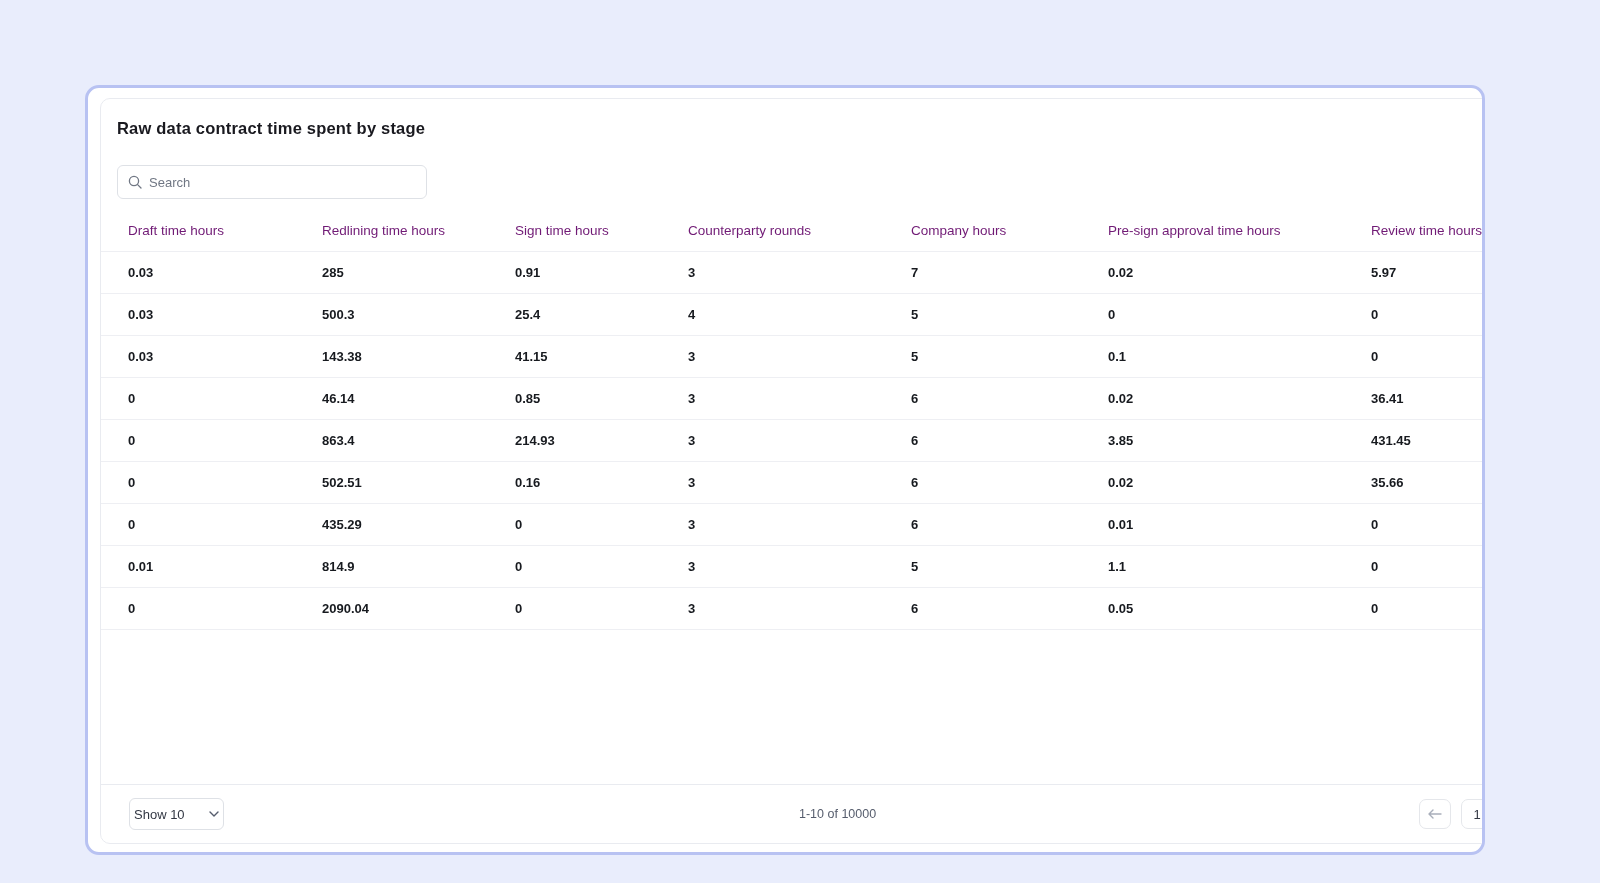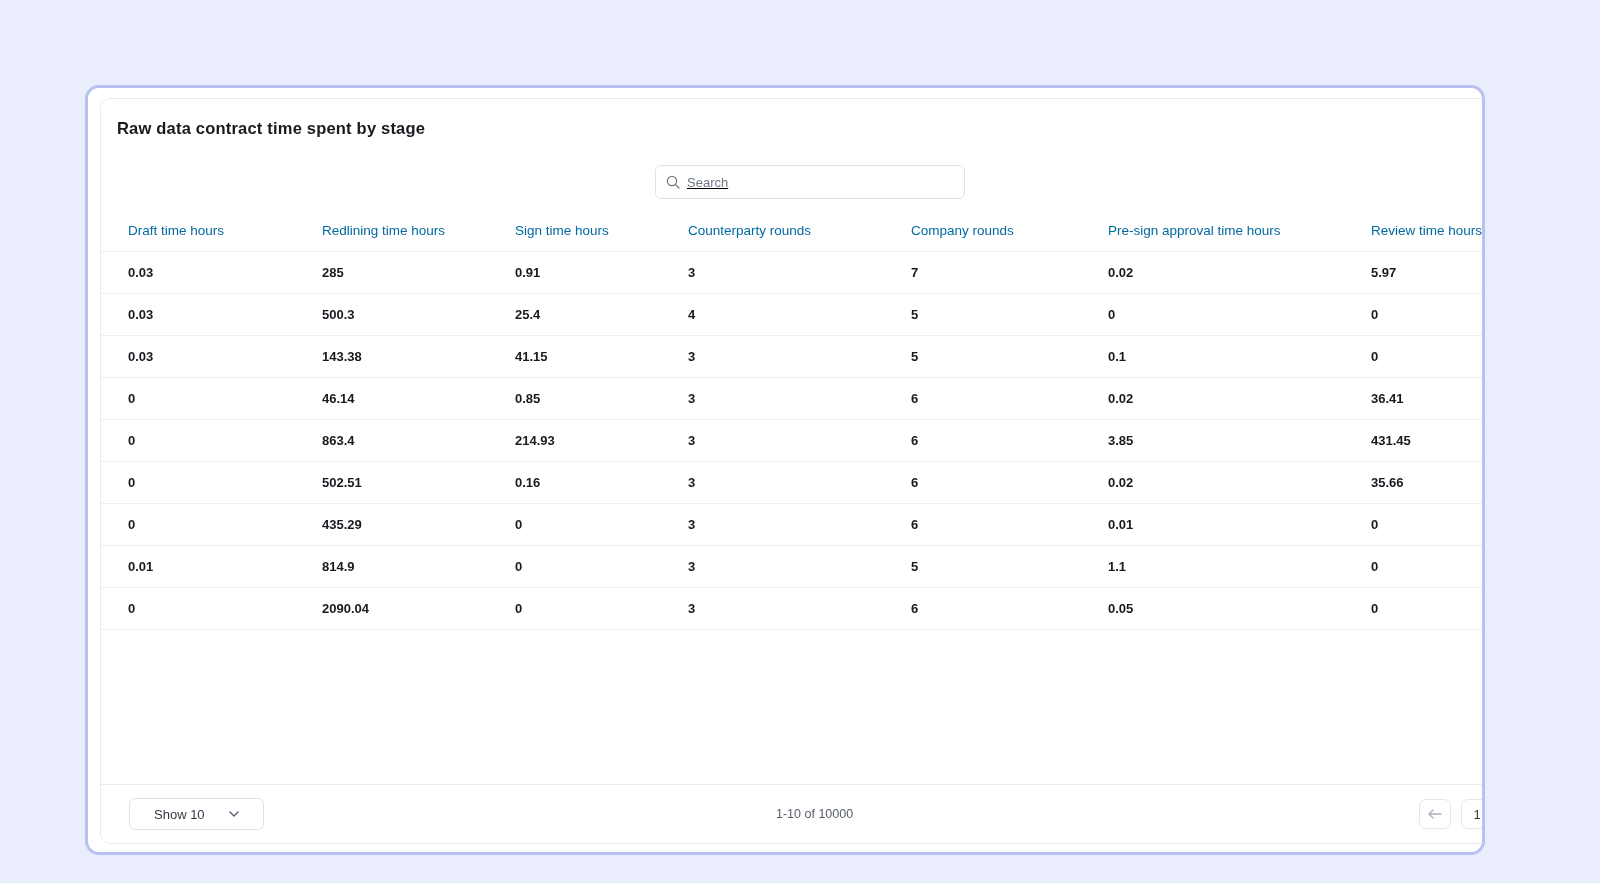"Search" .toolbar { justify-content: center -> flex-start; text-decoration: underline -> none }
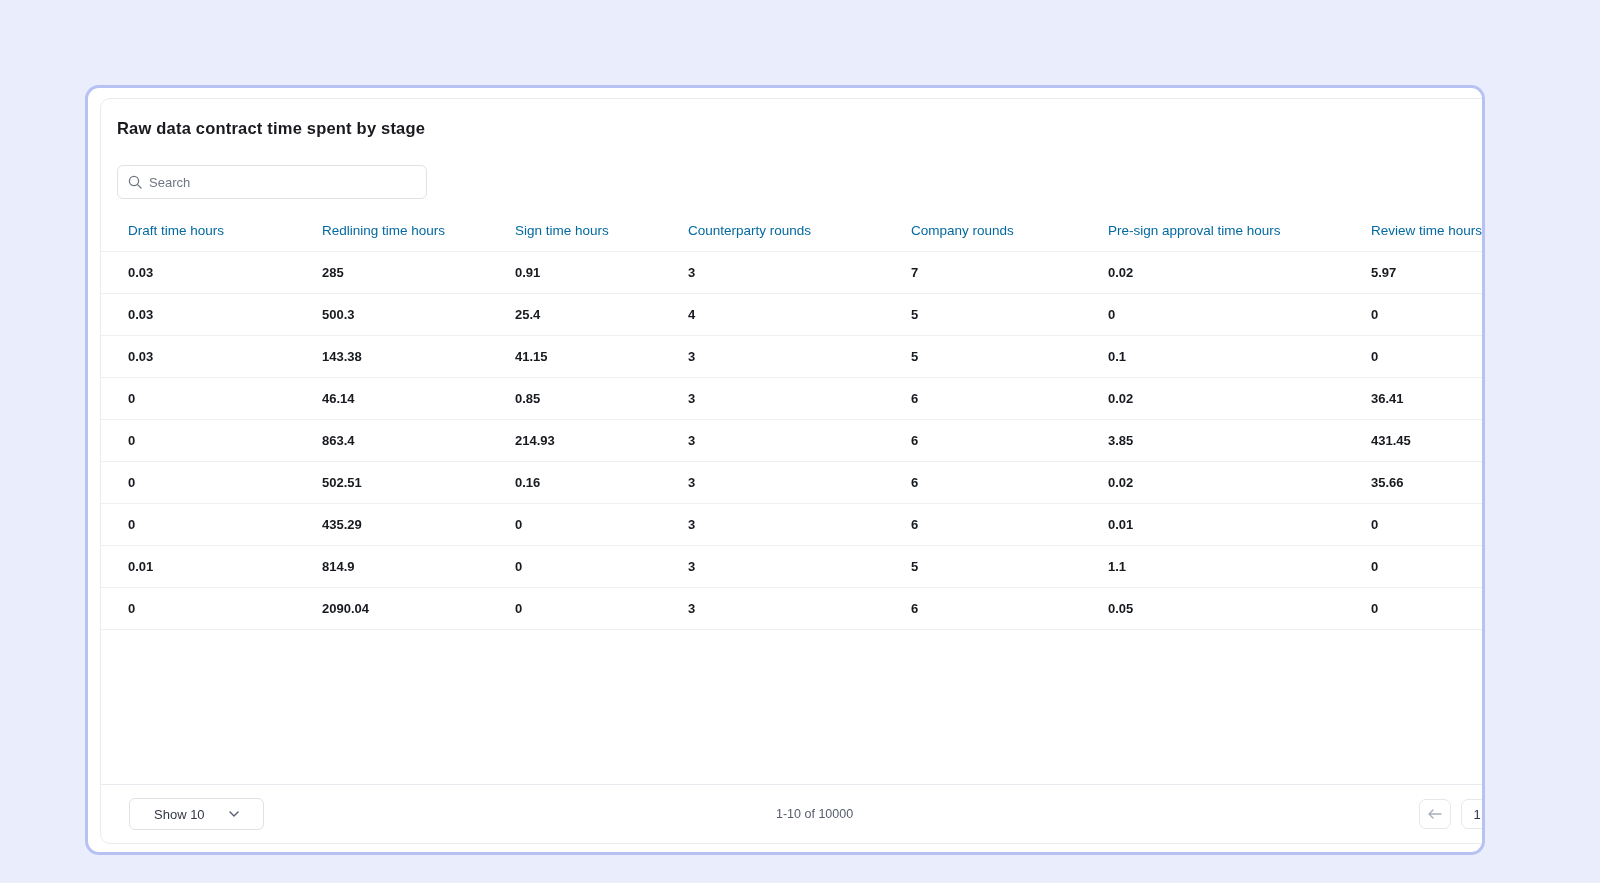"Draft time hours" thead th { color: #0369a1 -> #701a75 }
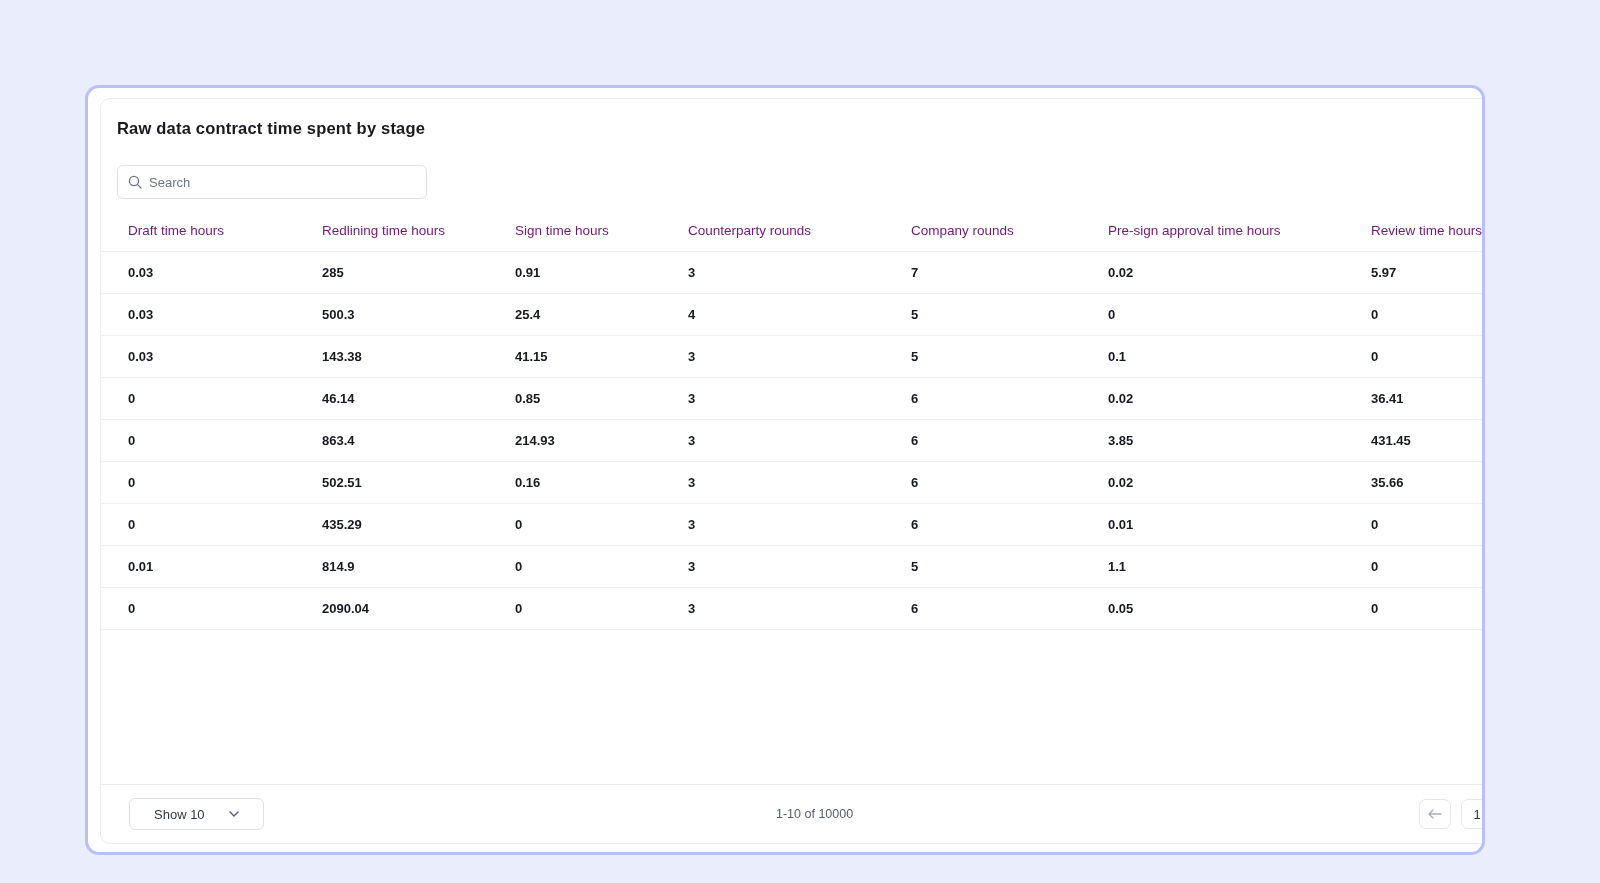"Company rounds" th { text: rounds -> hours }
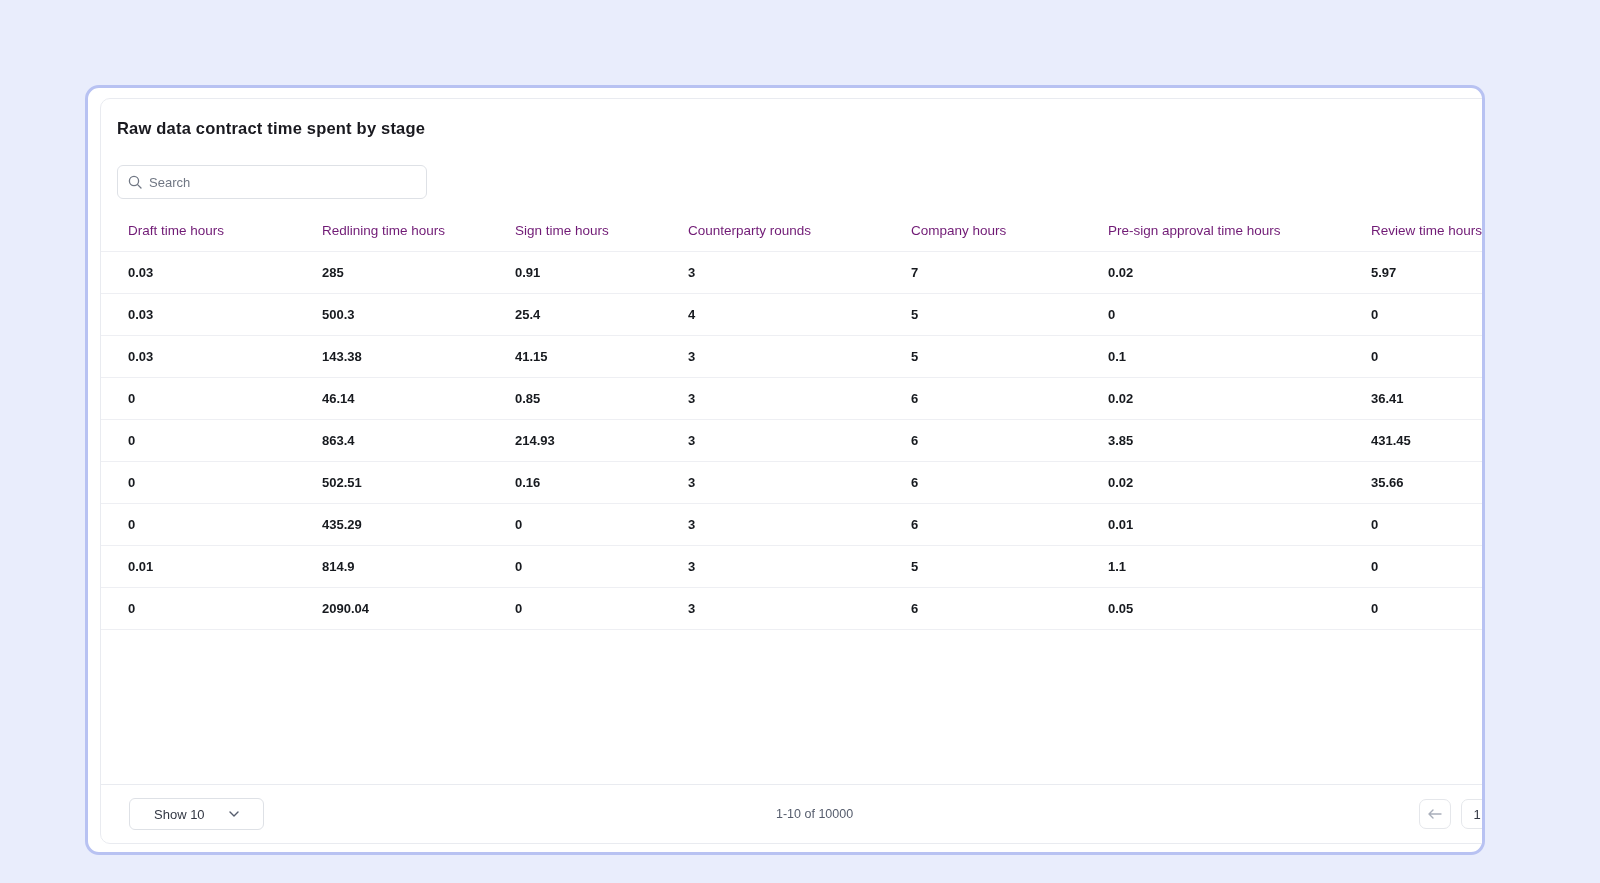"Show 10" .page-size { padding: 0 24px -> 0 4px }
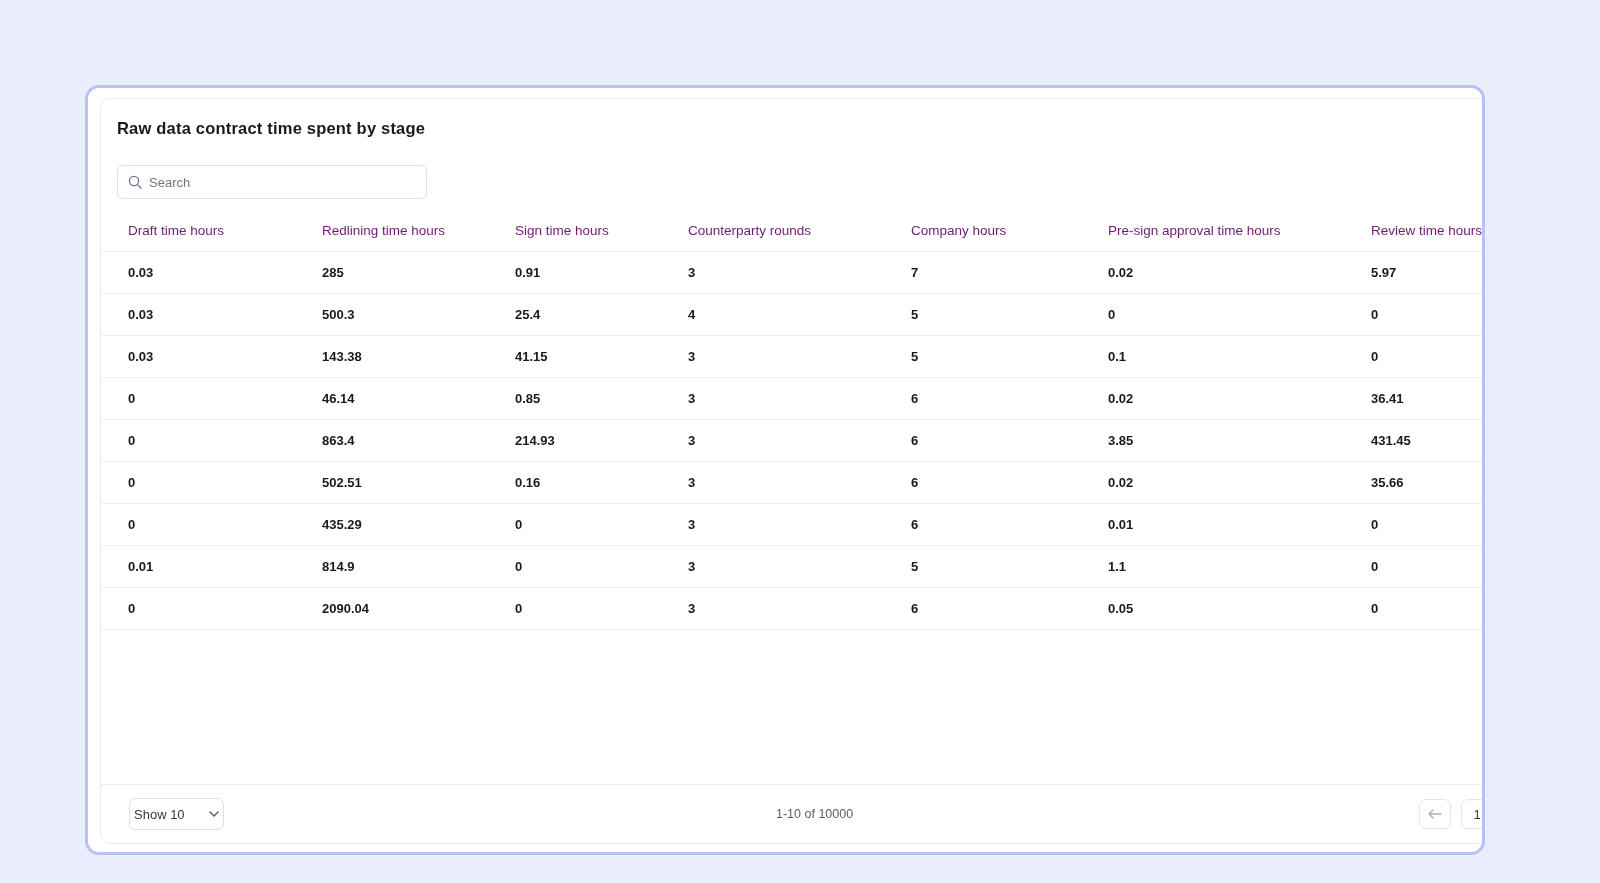"1-10 of 10000" .range-label { left: 675px -> 698px }
